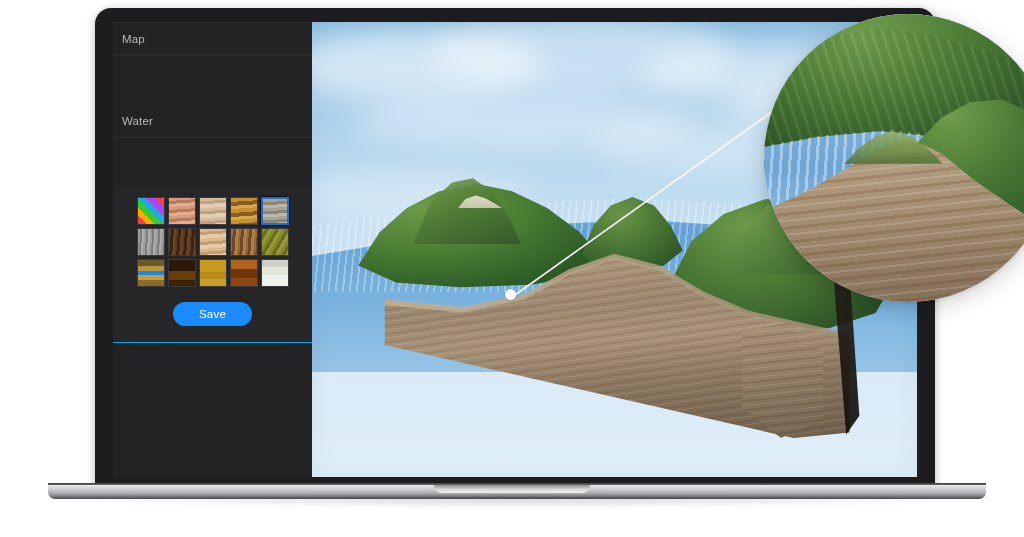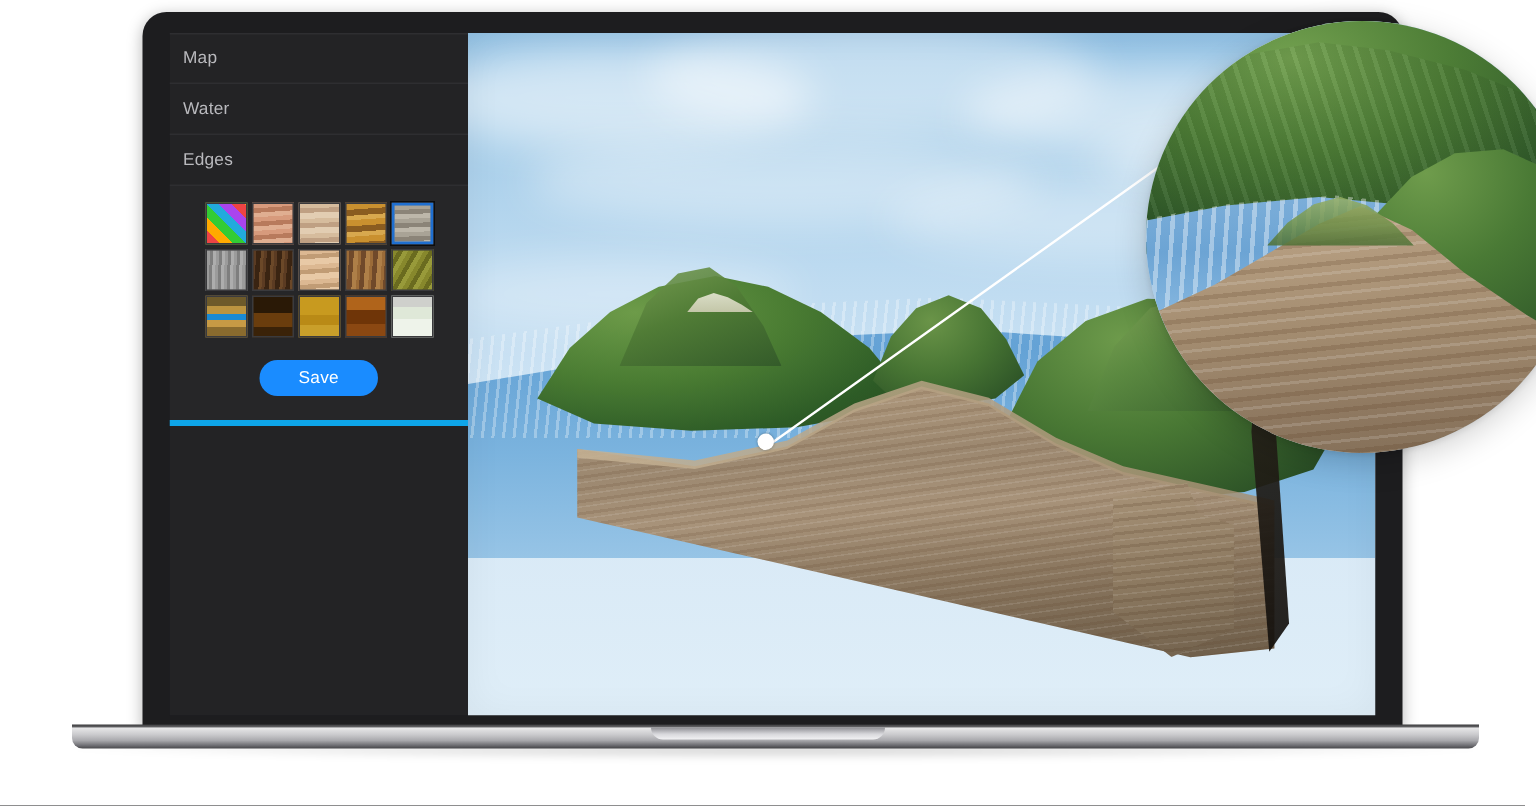"Map" .sidebar { gap: none -> 48px }
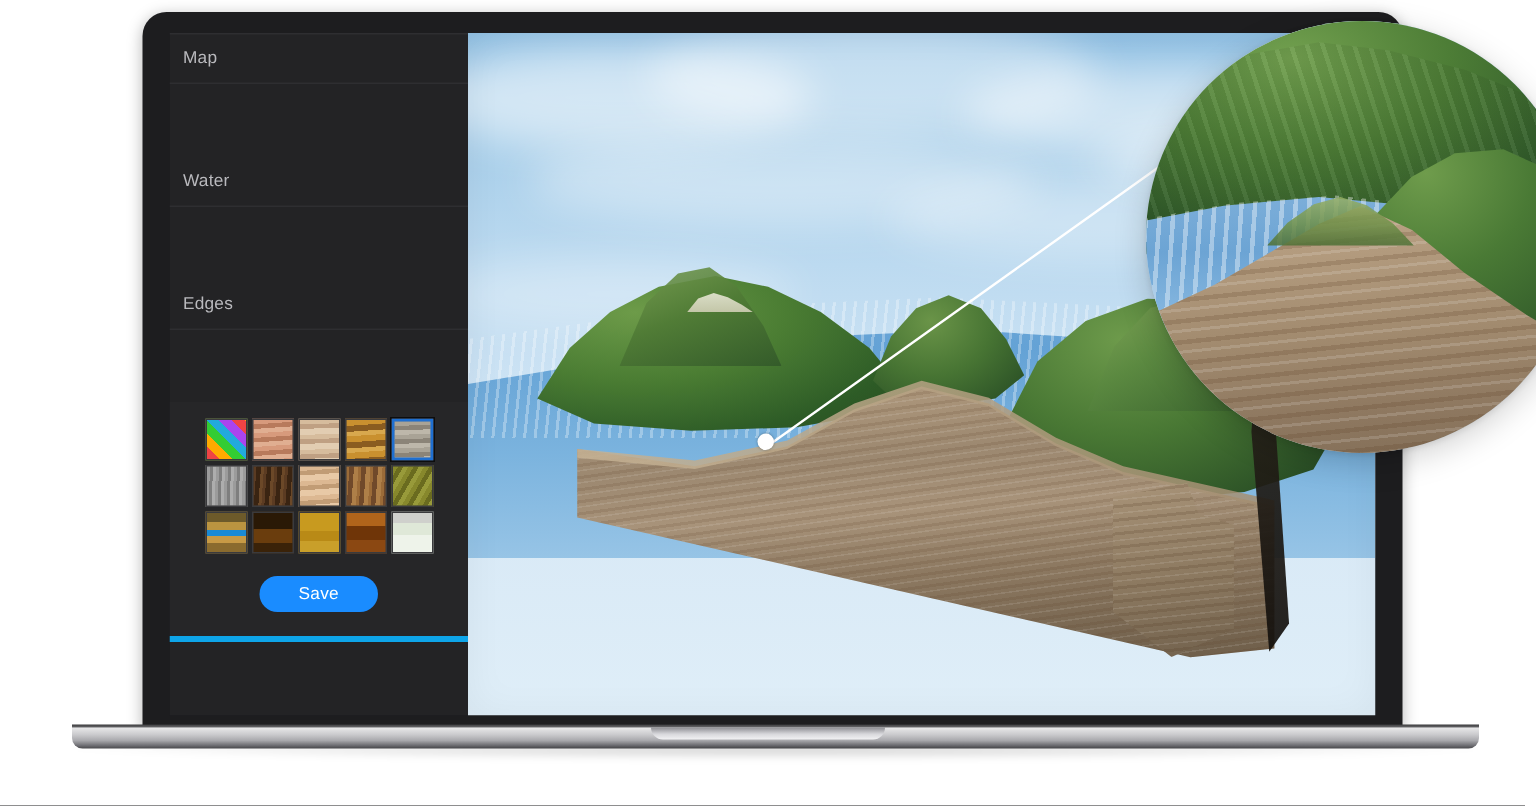"Edges" div.menu-row { html: <div> <span>Edges</span> </div> -> none }
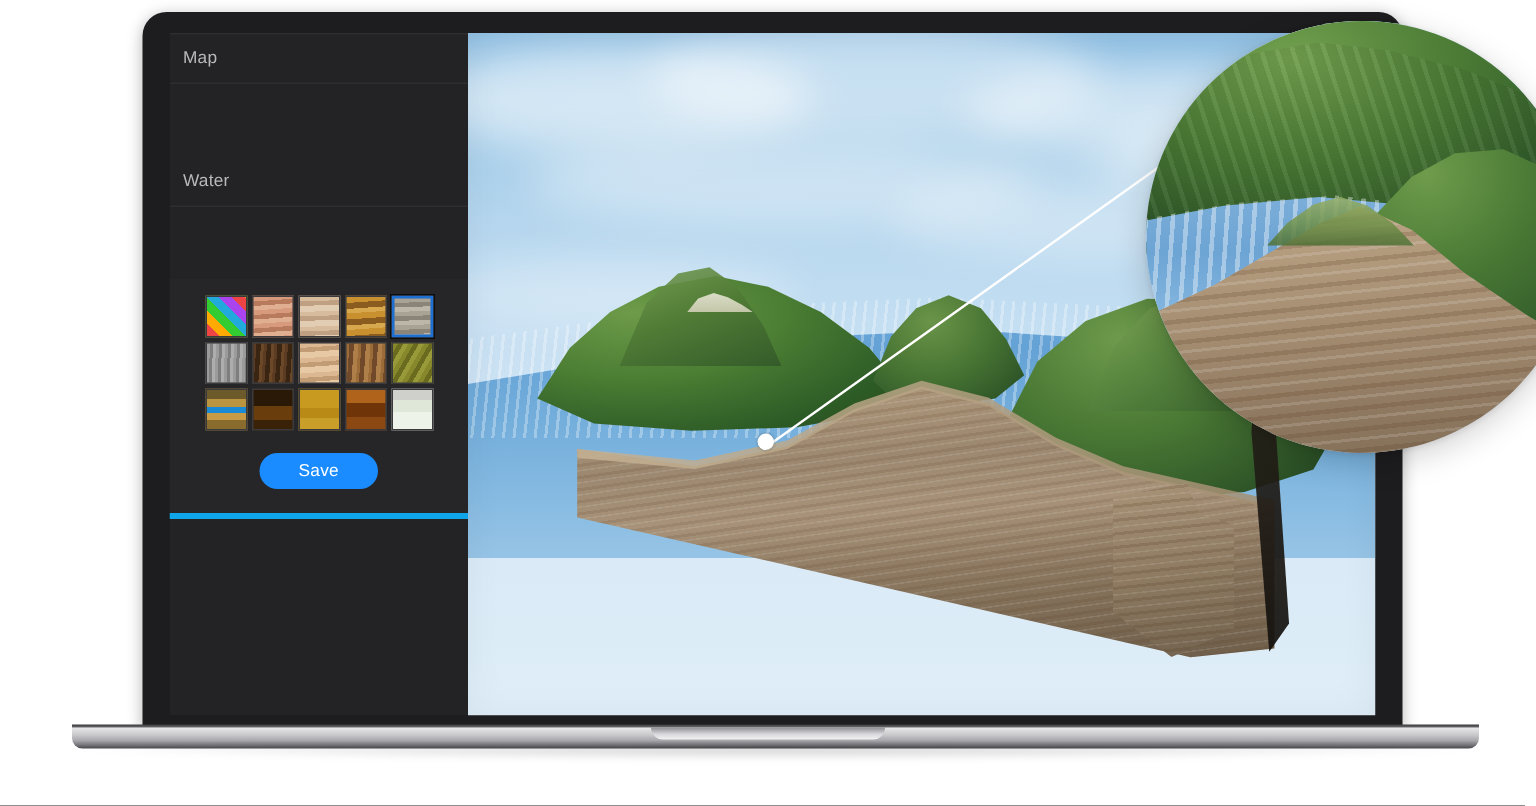"Save" .texture-panel { border-bottom: 4px solid #0ea5e9 -> 1px solid #0ea5e9 }
